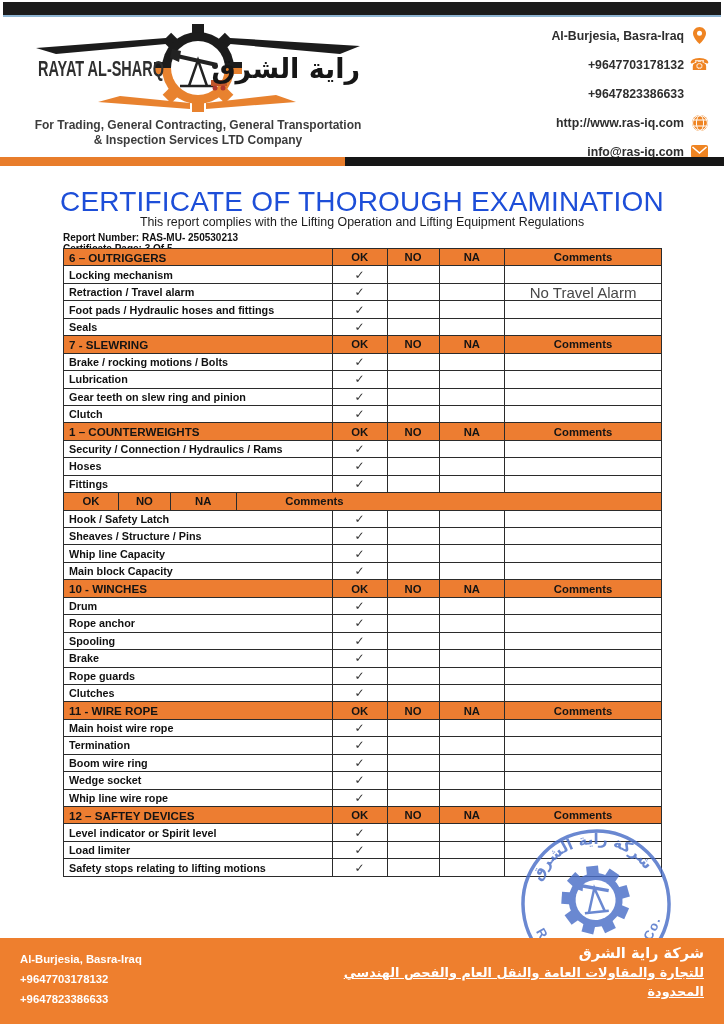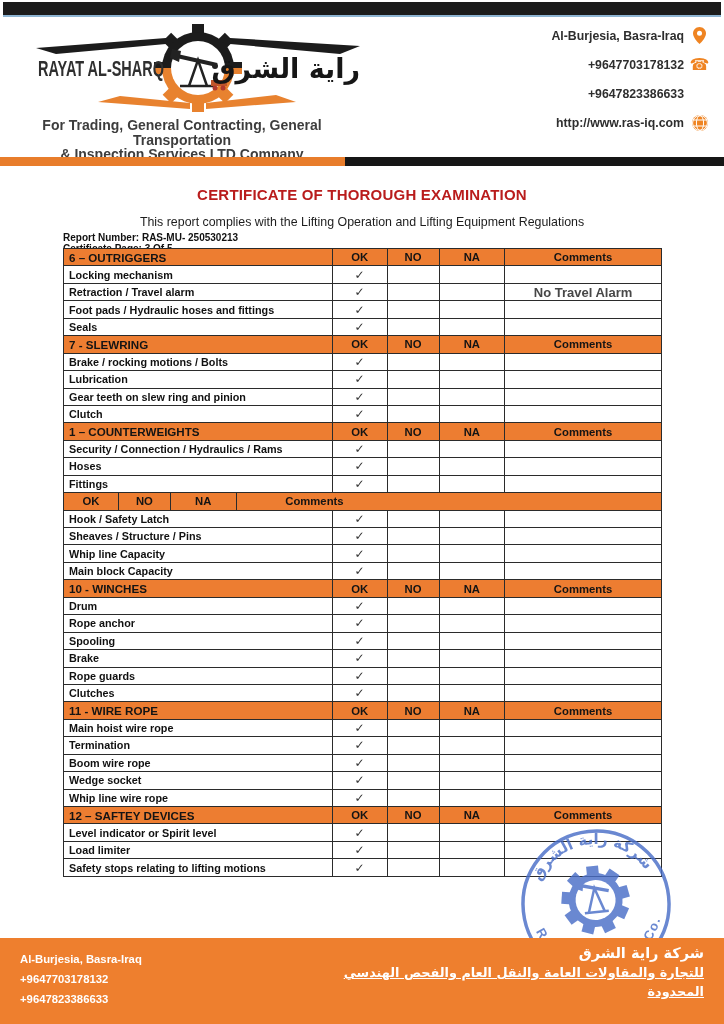"For Trading, General Contracting," .tagline { font-size: 14px -> 12px; left: 12px -> 28px }
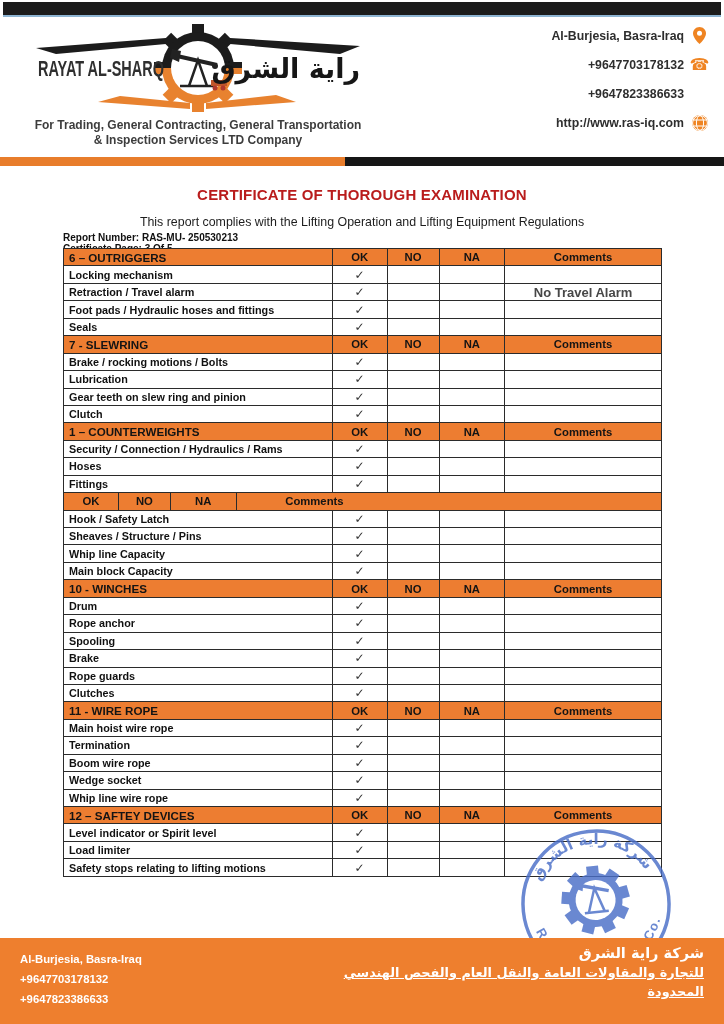"info@ras-iq.com" div.contact-row { html: none -> <div> <span>info@ras-iq.com</span> <span> <svg> <rect></rect> <polyline></polyline> </svg> </span> </div> }
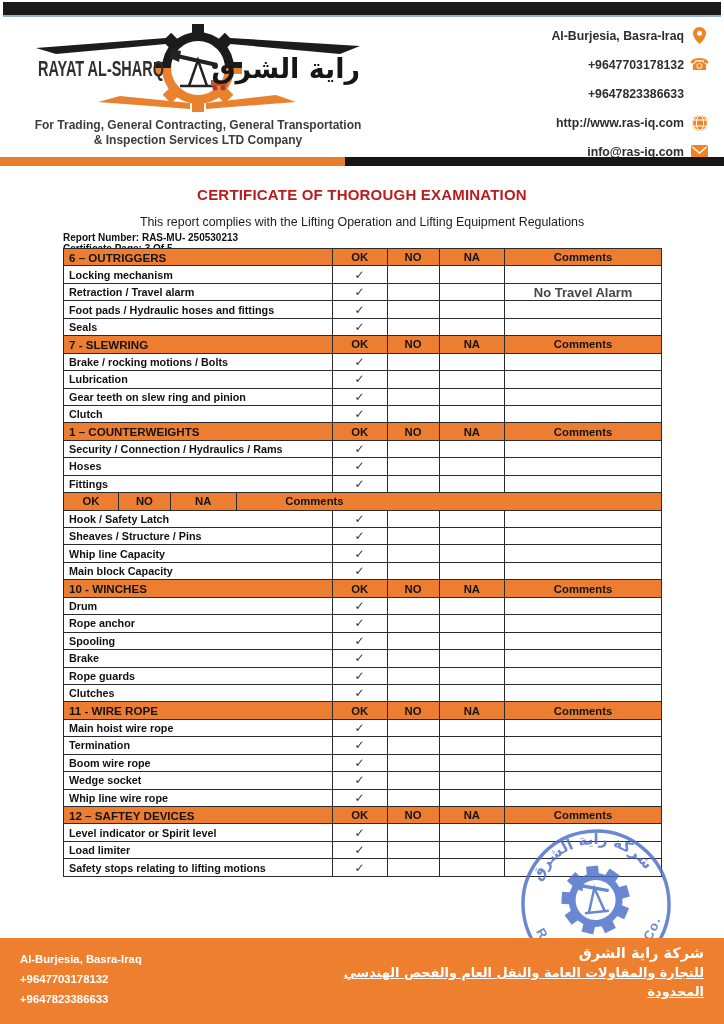"CERTIFICATE OF THOROUGH EXAMINATION" .title { color: #b91c1c -> #1d4ed8; font-size: 15px -> 28px; font-weight: bold -> normal }
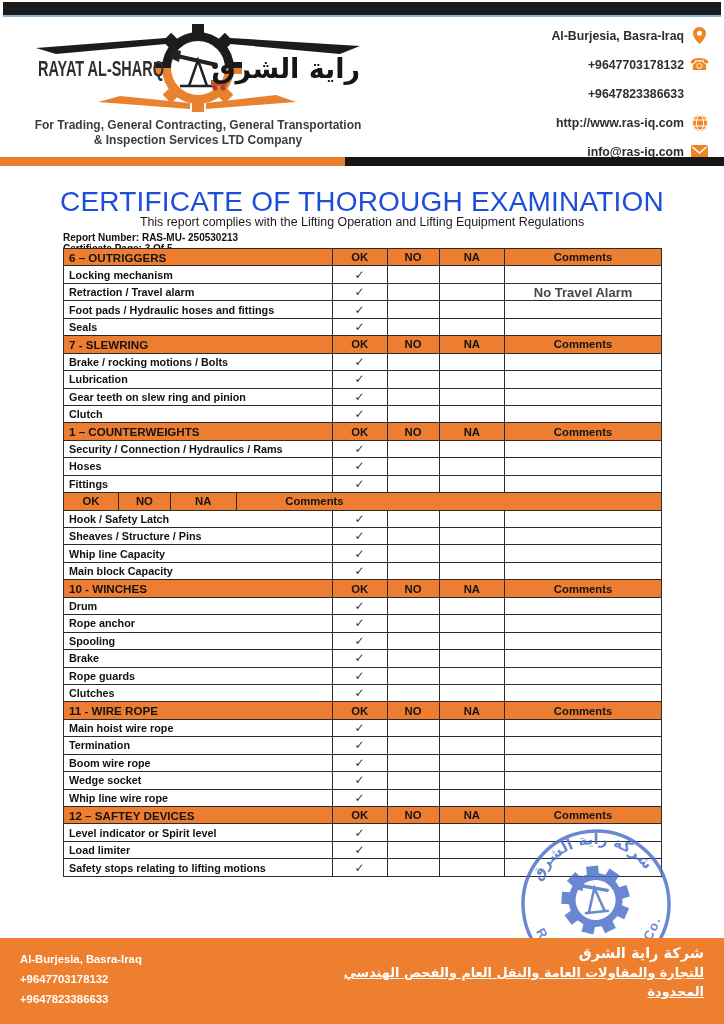"No Travel Alarm" .c-com { font-size: 13px -> 15px; font-weight: bold -> none }
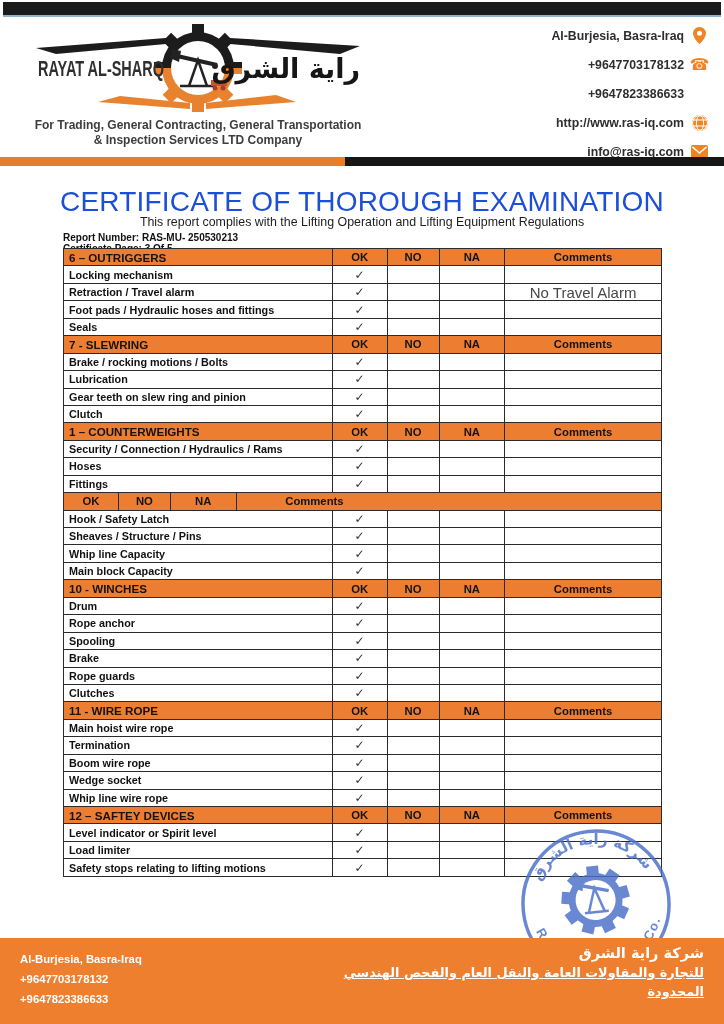"Boom wire rope" div.cell { text: rope -> ring }
